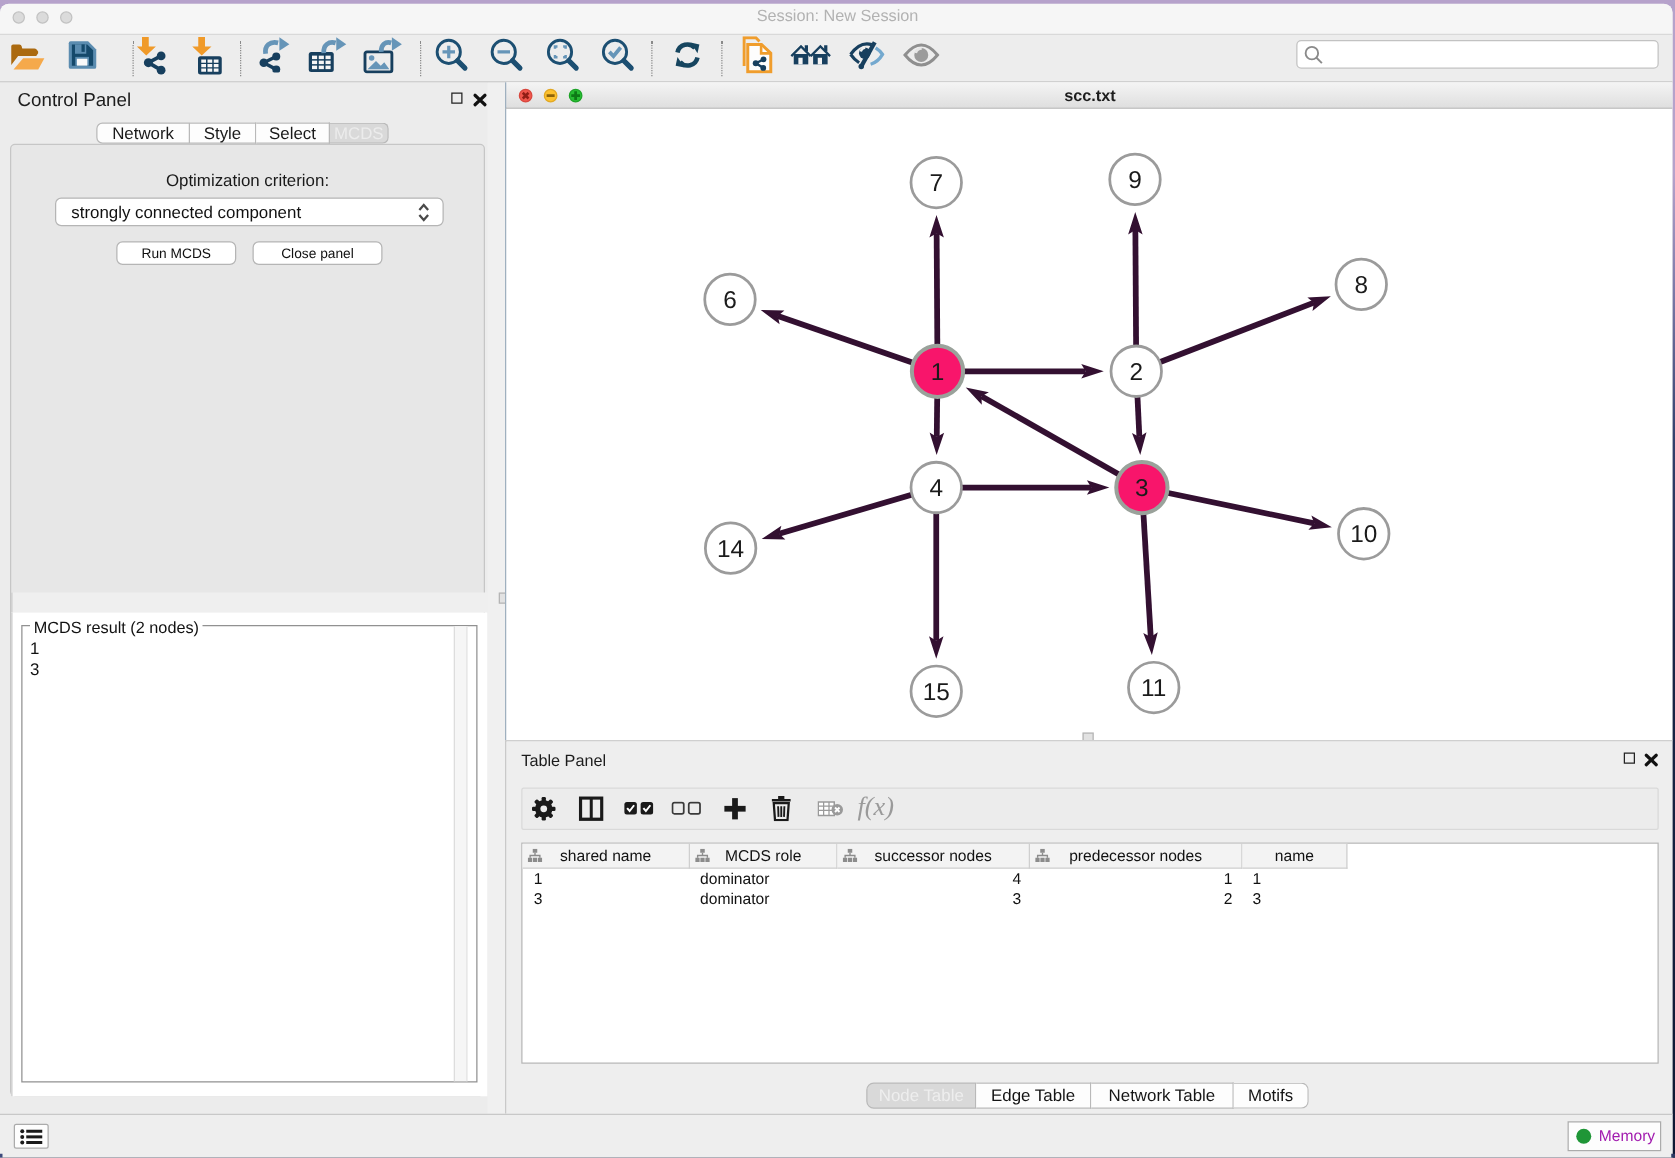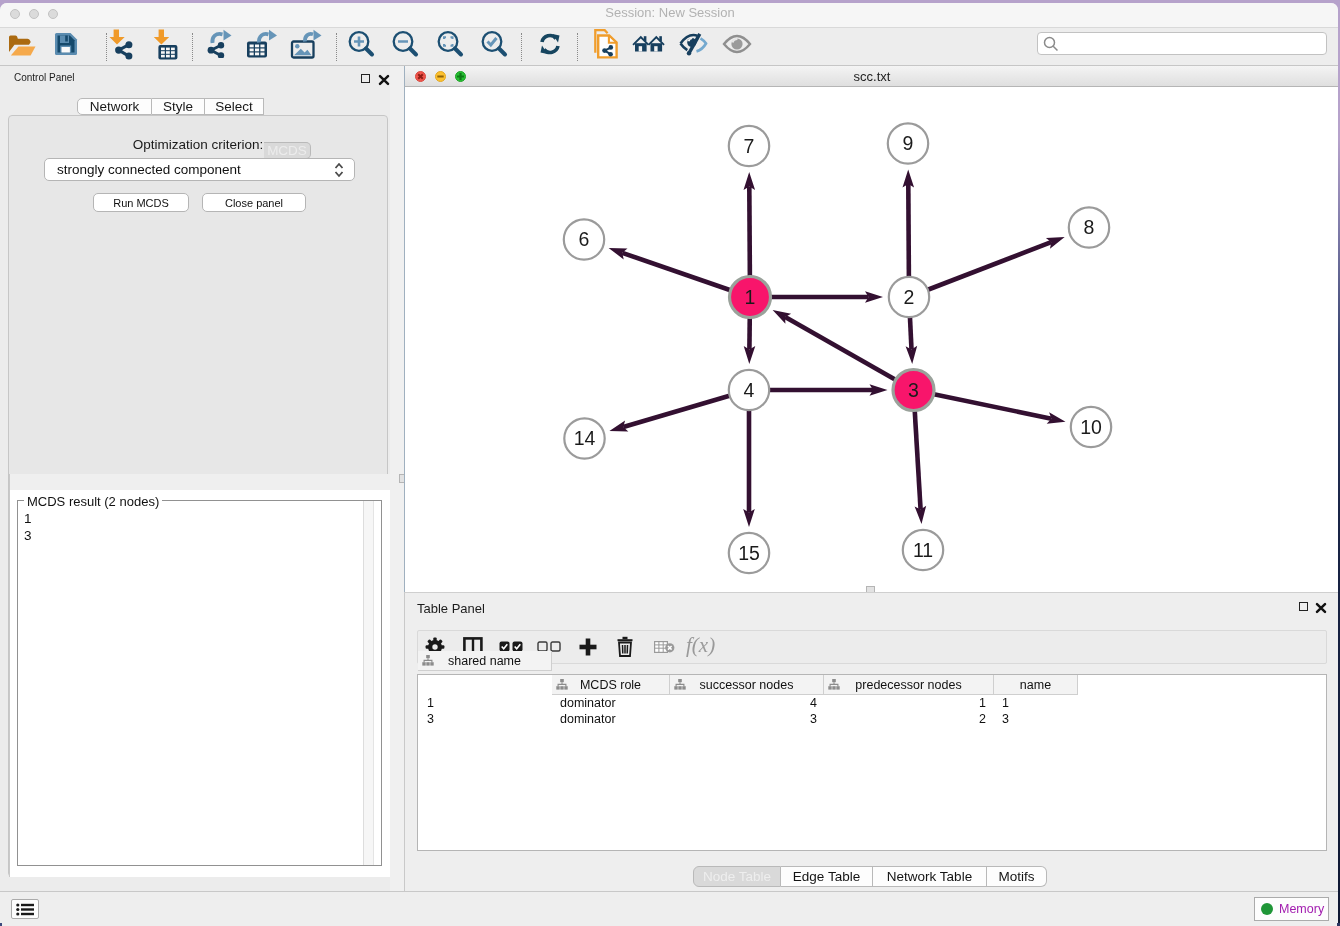"Control Panel" #cp-title { font-size: 10px -> 15px }
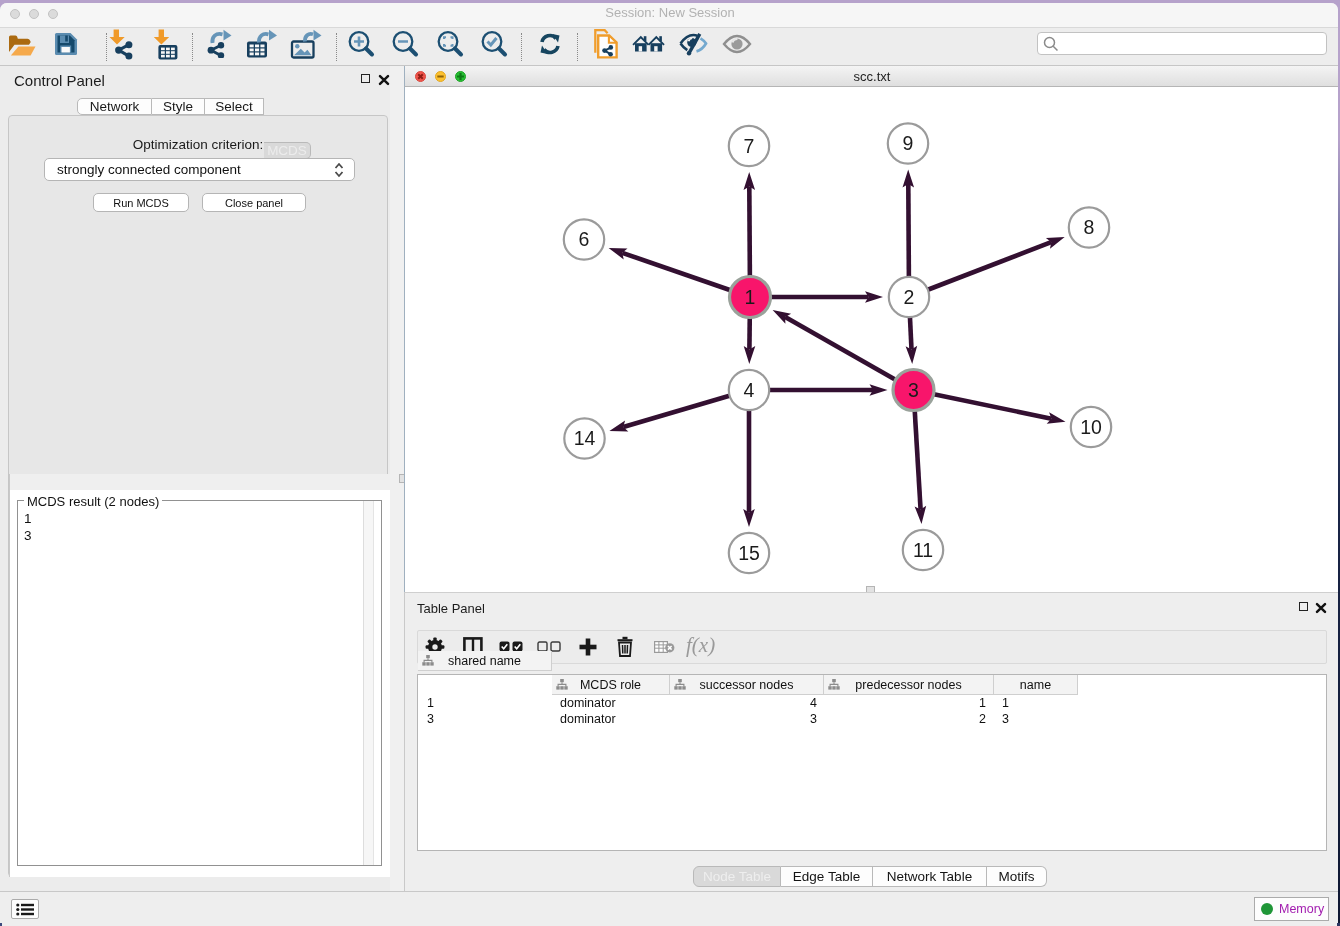"scc.txt" #netname { font-weight: 400 -> 700 }
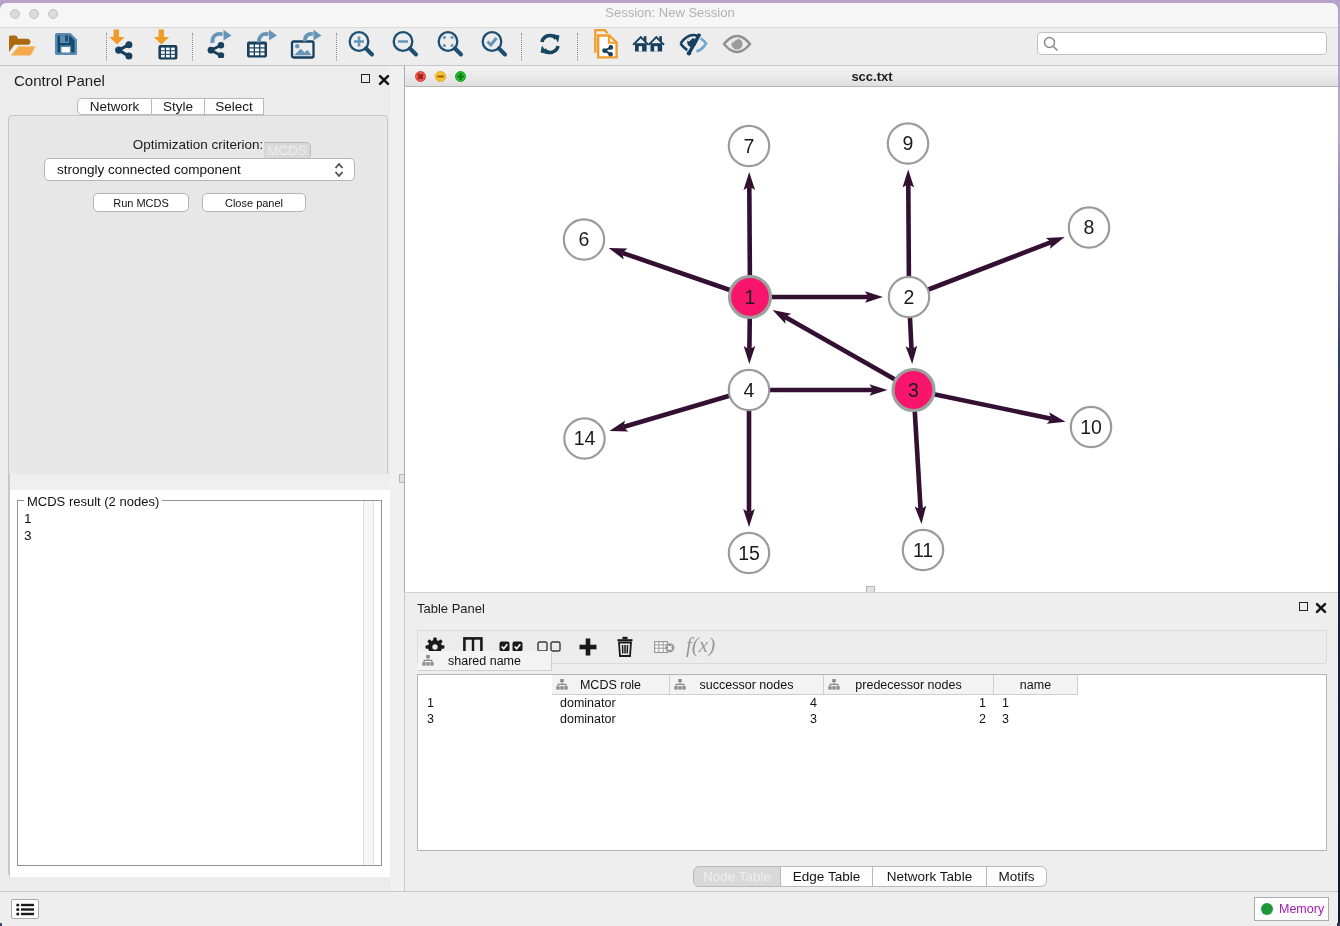"MCDS" div.tab { margin-top: 44px -> none }
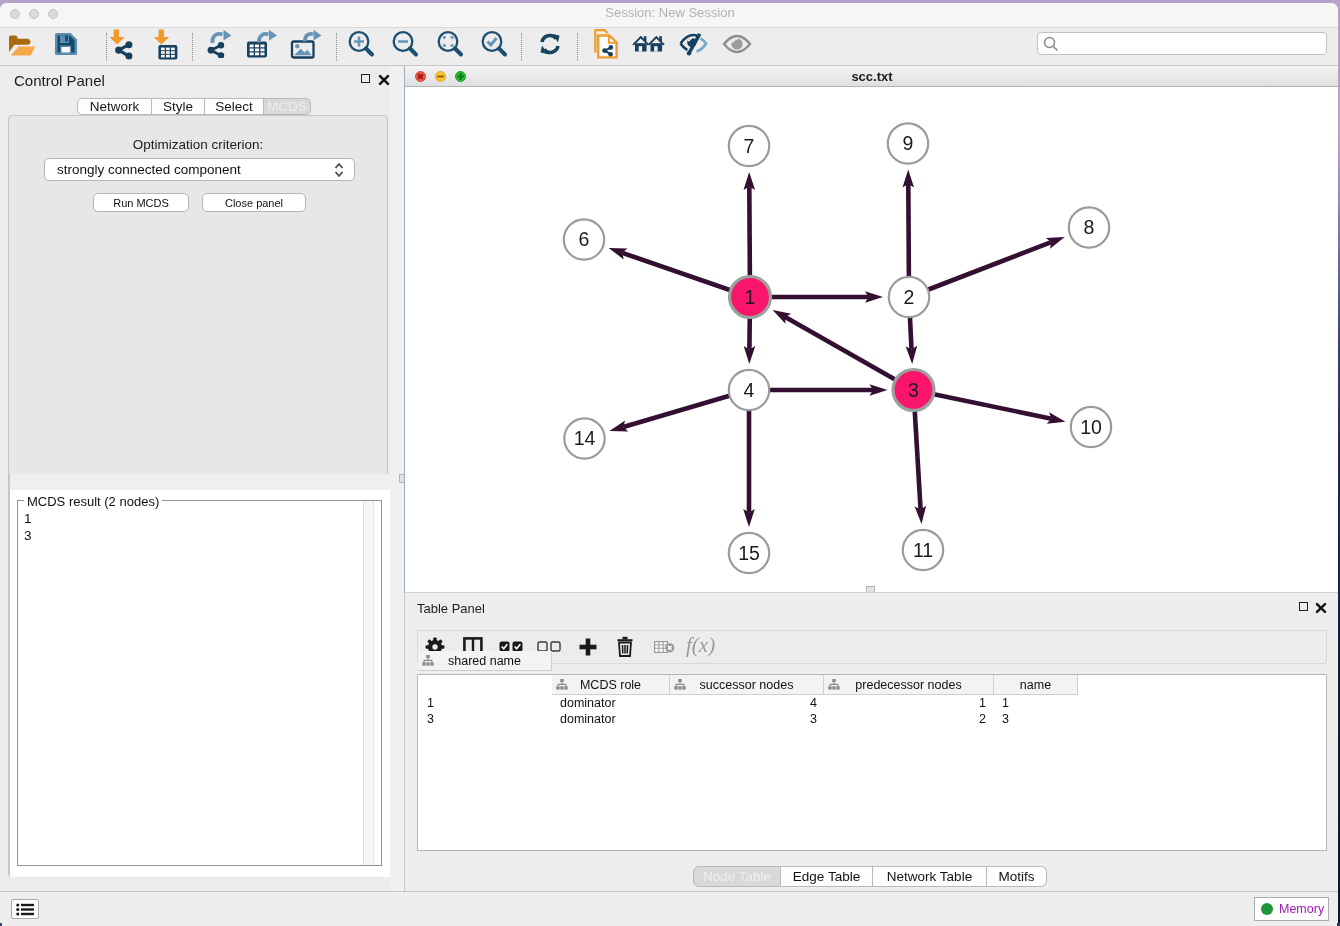"shared name" div.thcell { top: 651px -> 675px }
